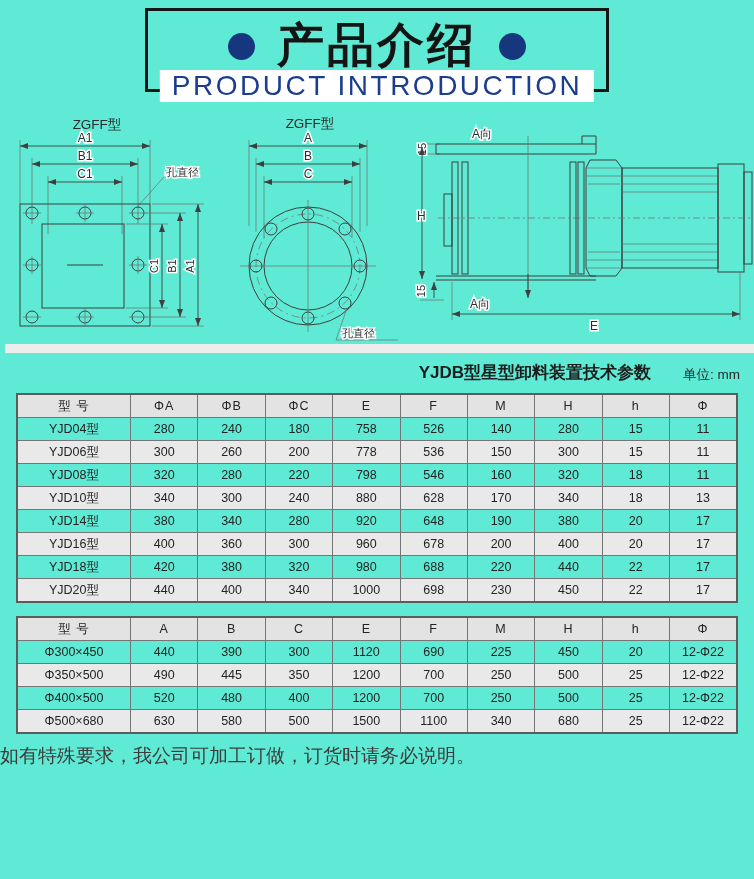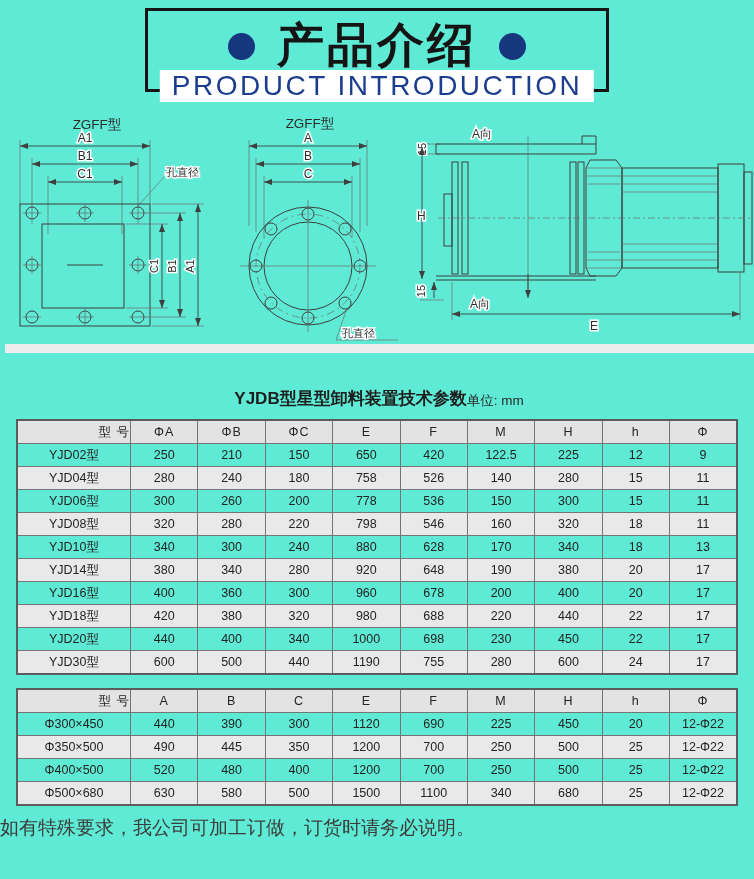"YJDB型星型卸料装置技术参数" .section-head { gap: none -> 32px; justify-content: center -> flex-end; padding: 26px 14px 9px 18px -> 0 14px 9px 18px }
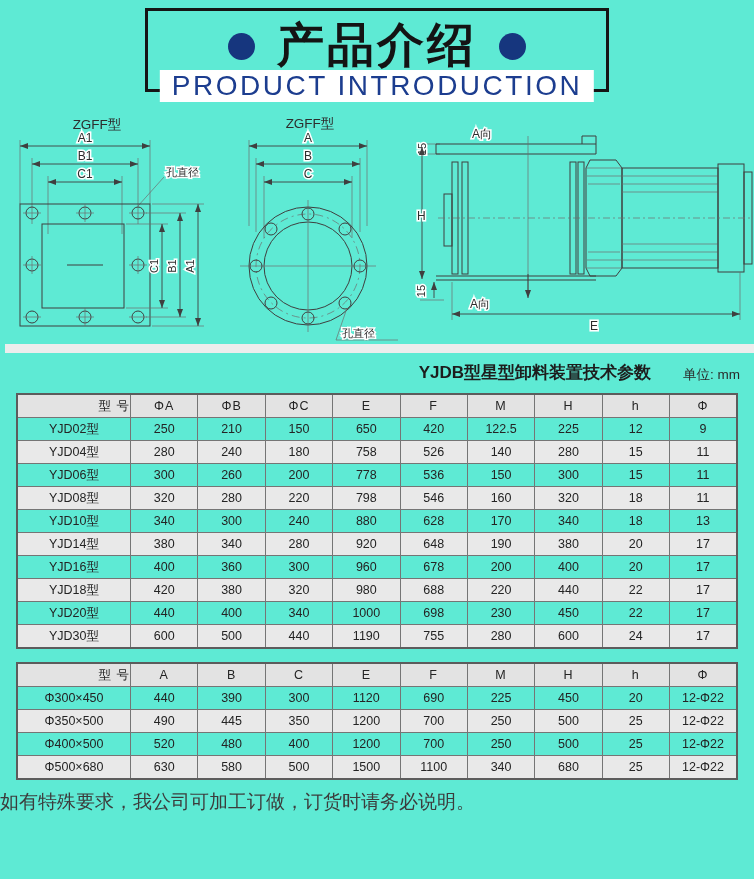"型 号" table.spec th:first-child { text-align: right -> none }
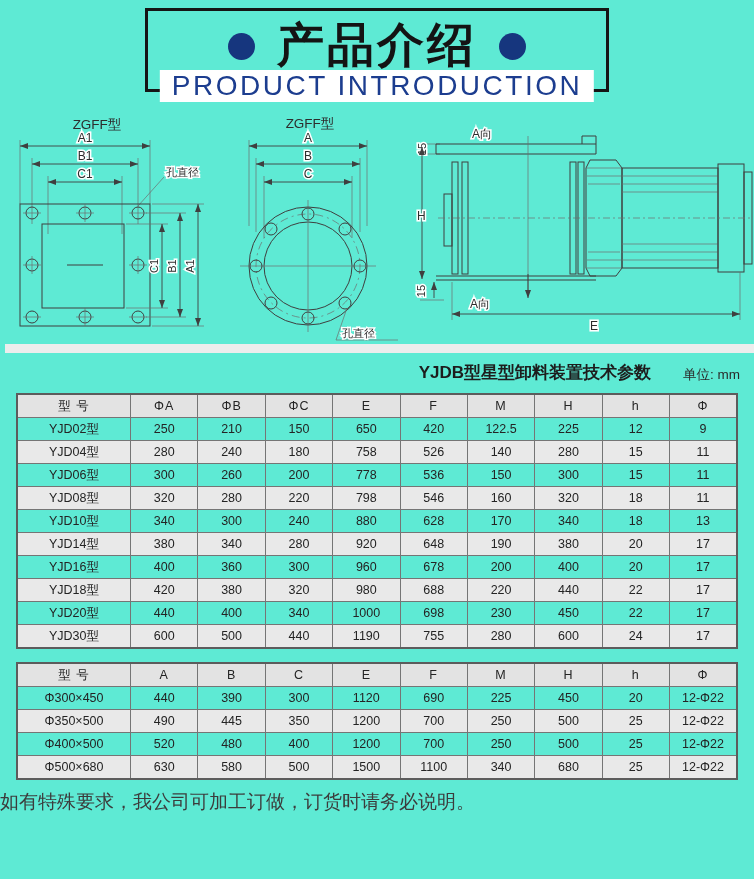"YJD02型" tr { html: <tr> <td>YJD02型</td> <td>250</td> <td>210</td> <td>150</td> <td>650</td> <td>420</td> <td>122.5</td> <td>225</td> <td>12</td> <td>9</td> </tr> -> none }
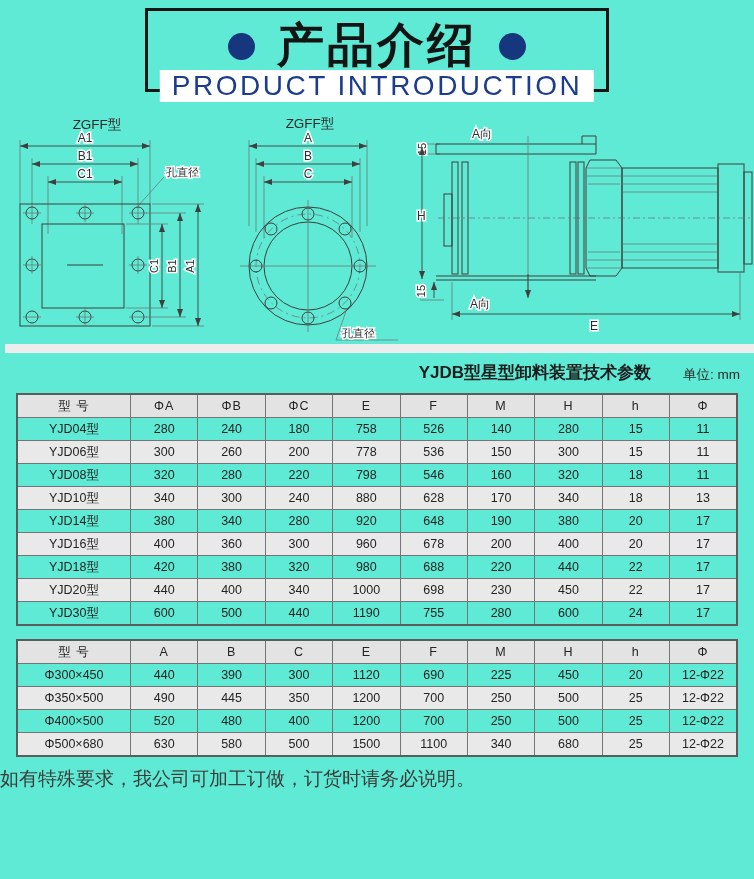"YJD30型" tr { html: <tr> <td>YJD30型</td> <td>600</td> <td>500</td> <td>440</td> <td>1190</td> <td>755</td> <td>280</td> <td>600</td> <td>24</td> <td>17</td> </tr> -> none }
